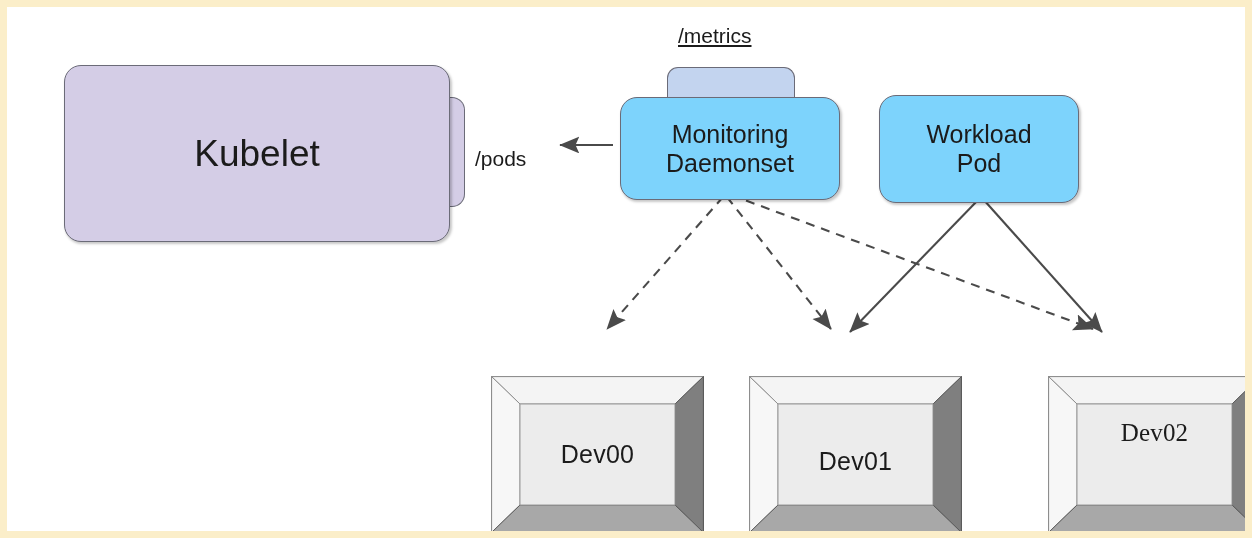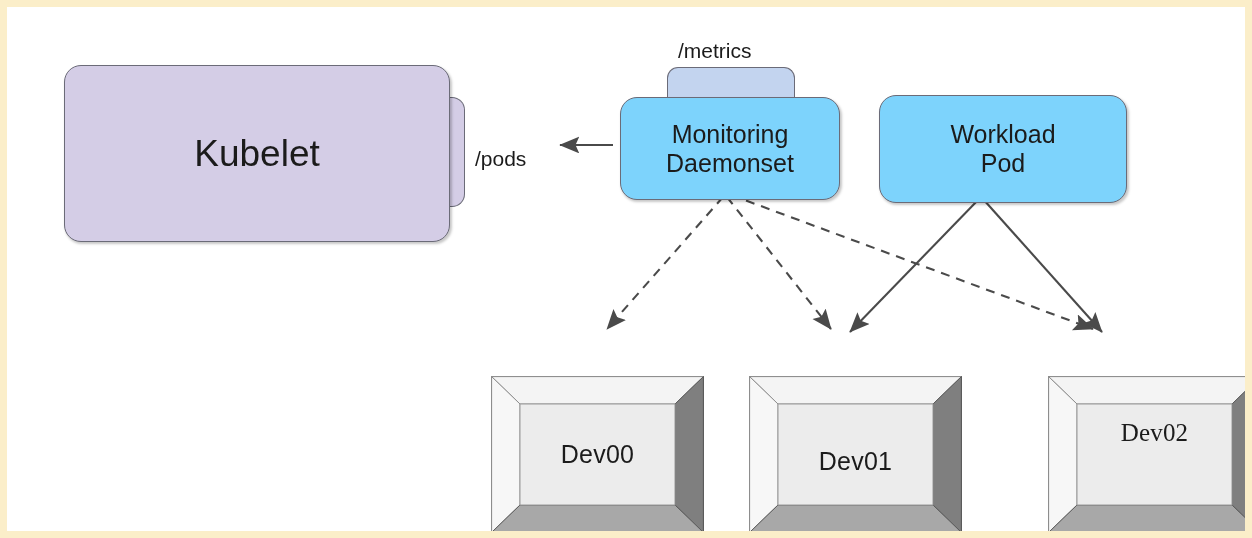"/metrics" div.path-label { text-decoration: none -> underline; top: 32px -> 17px }
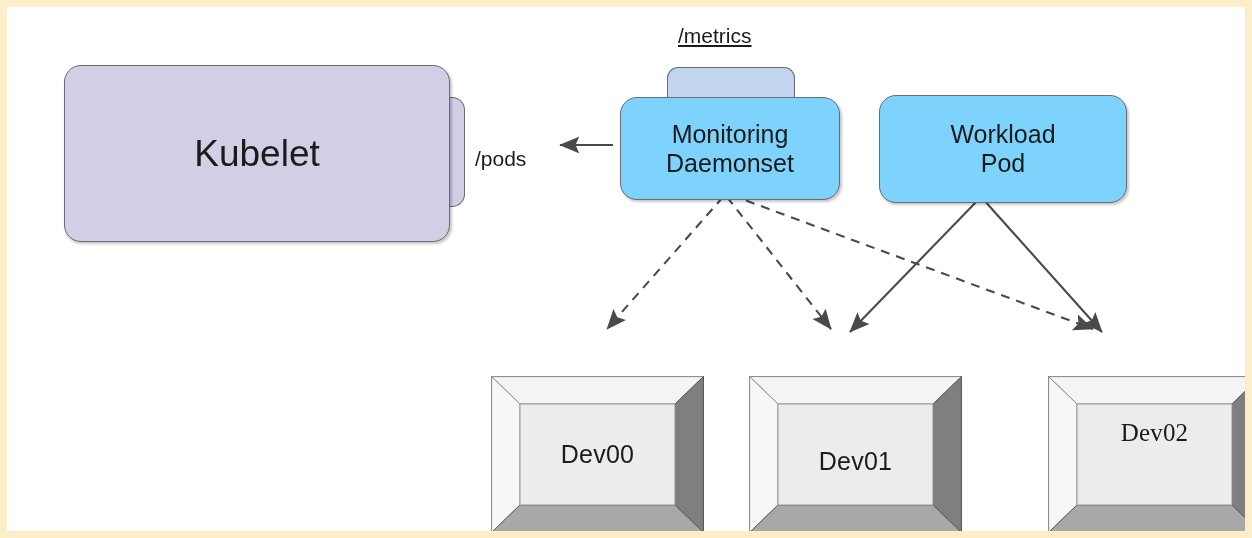"Workload" div.round-box { width: 248px -> 200px }
